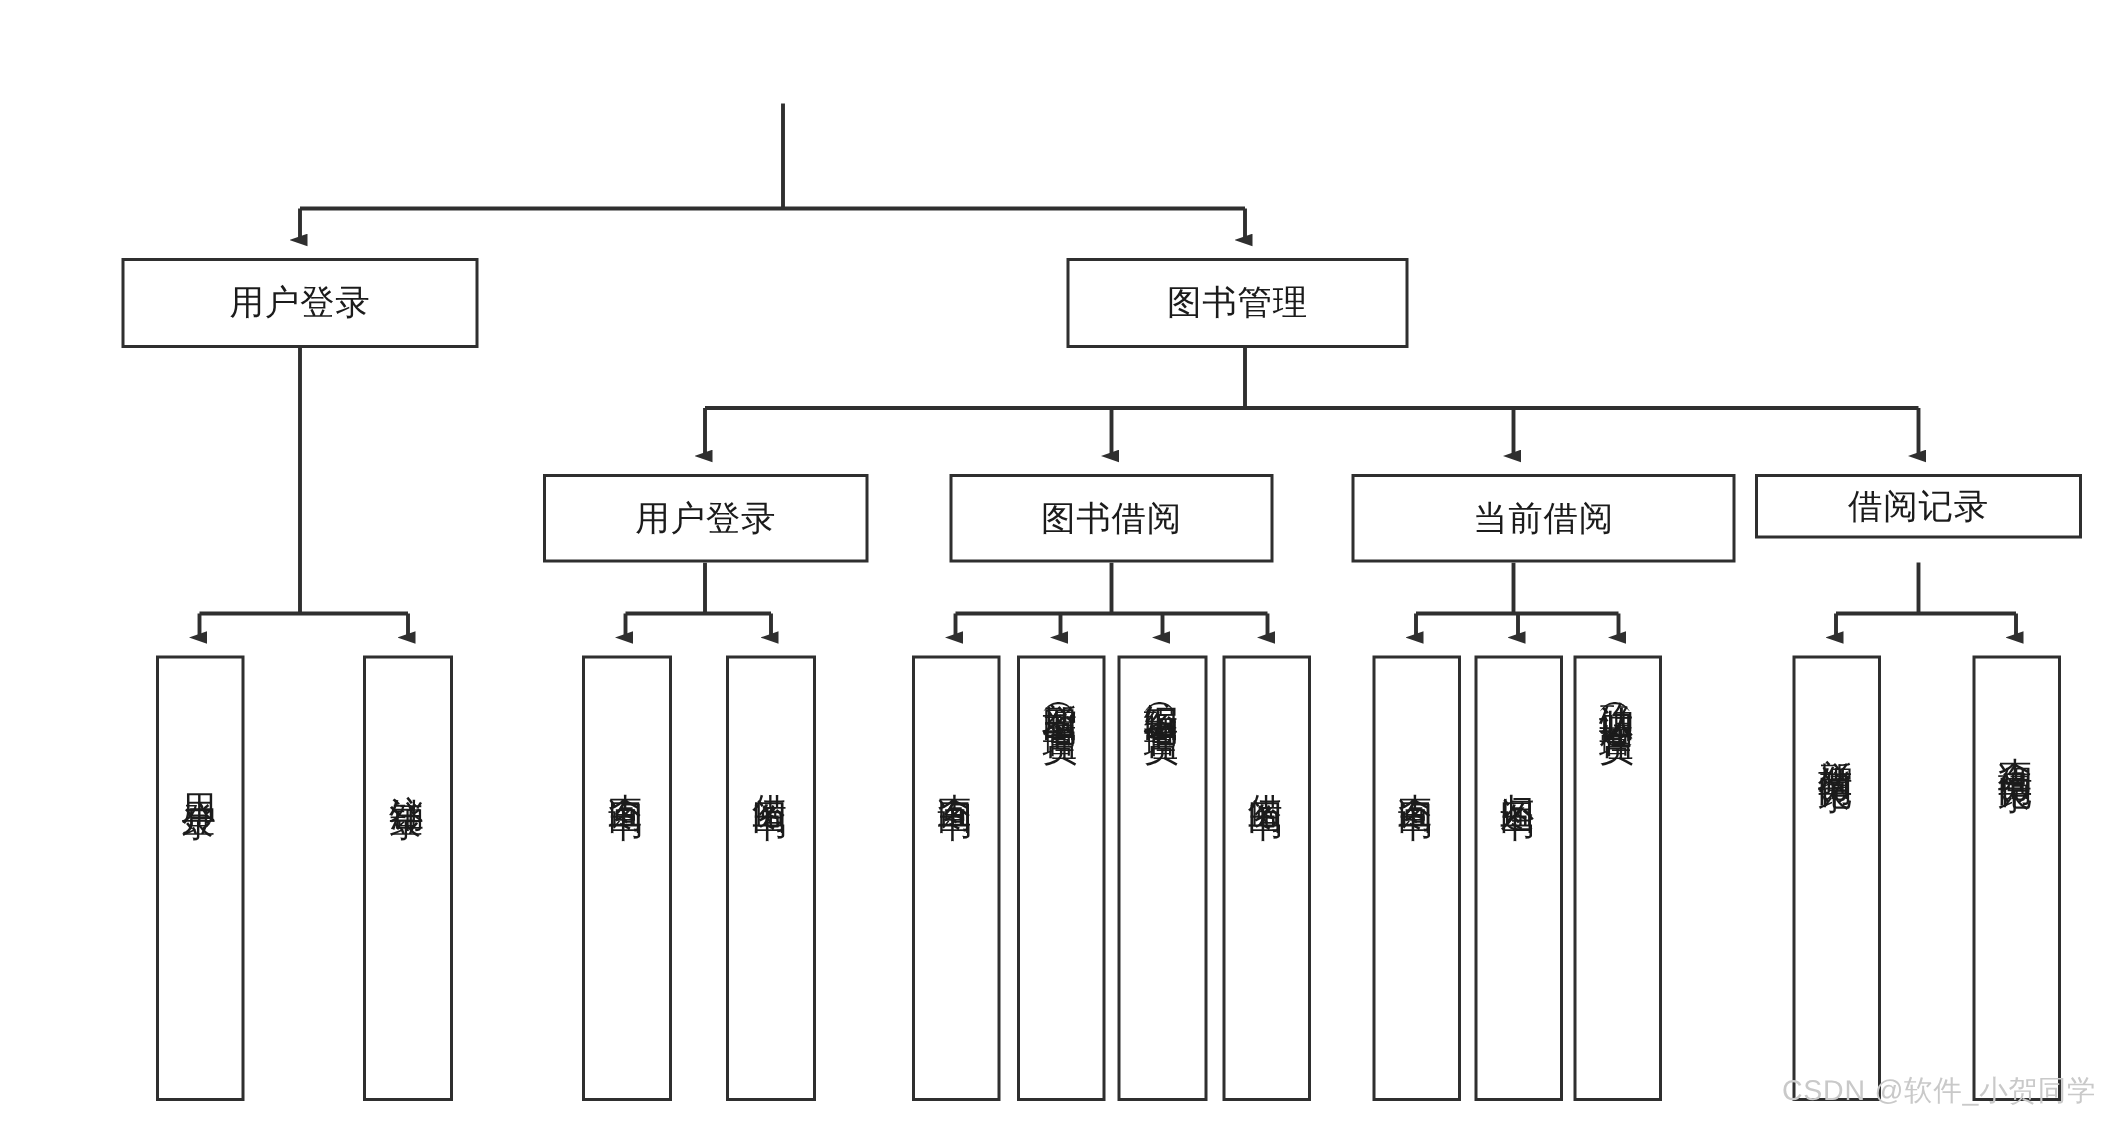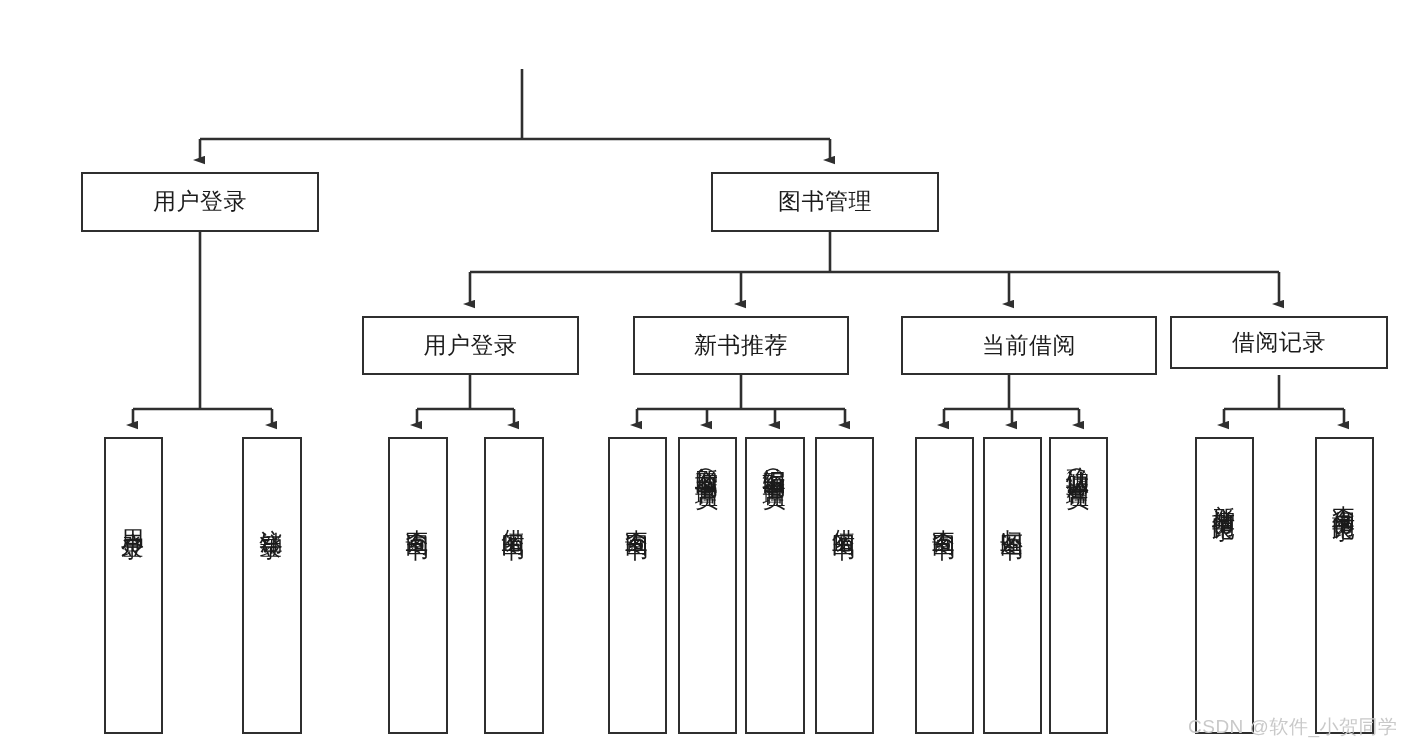"新书推荐" span { text: 新书推荐 -> 图书借阅 }
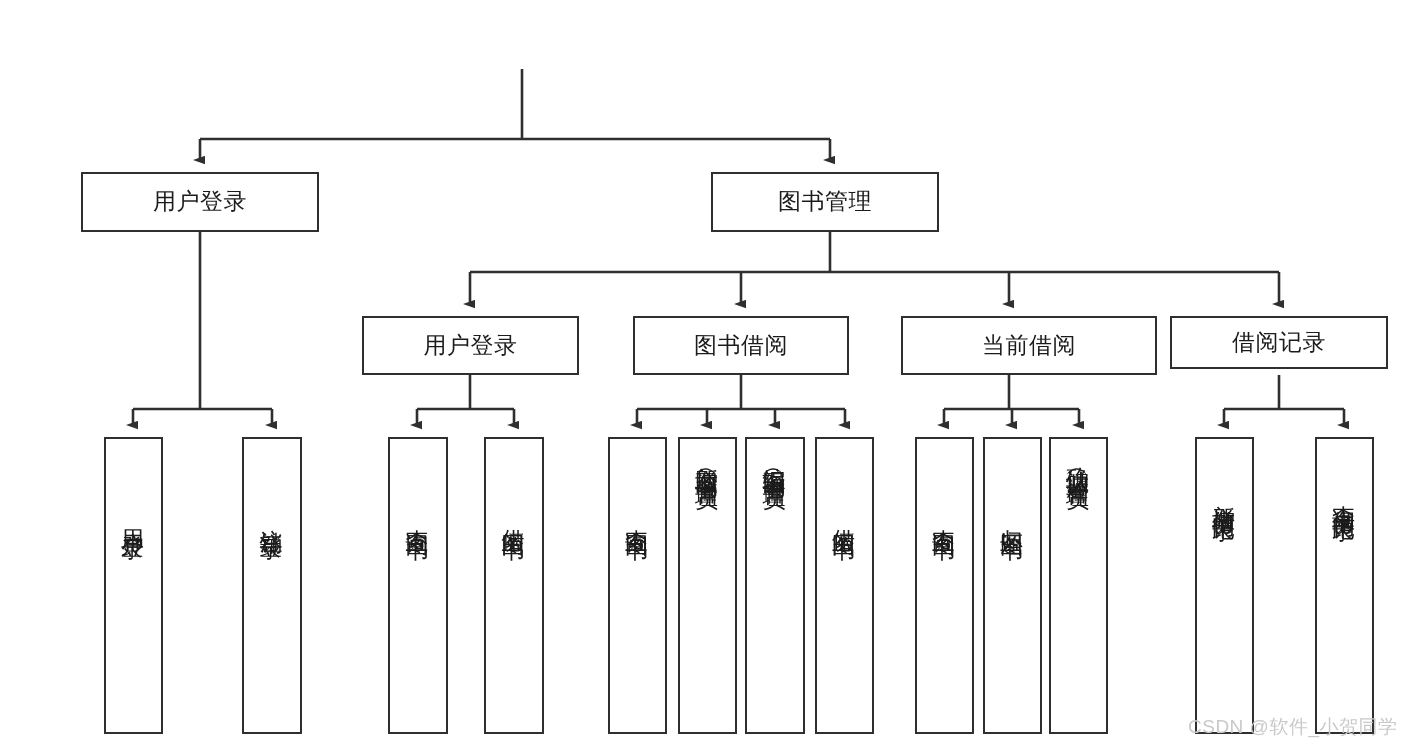"借阅记录" div.node { height: 53px -> 43px }
